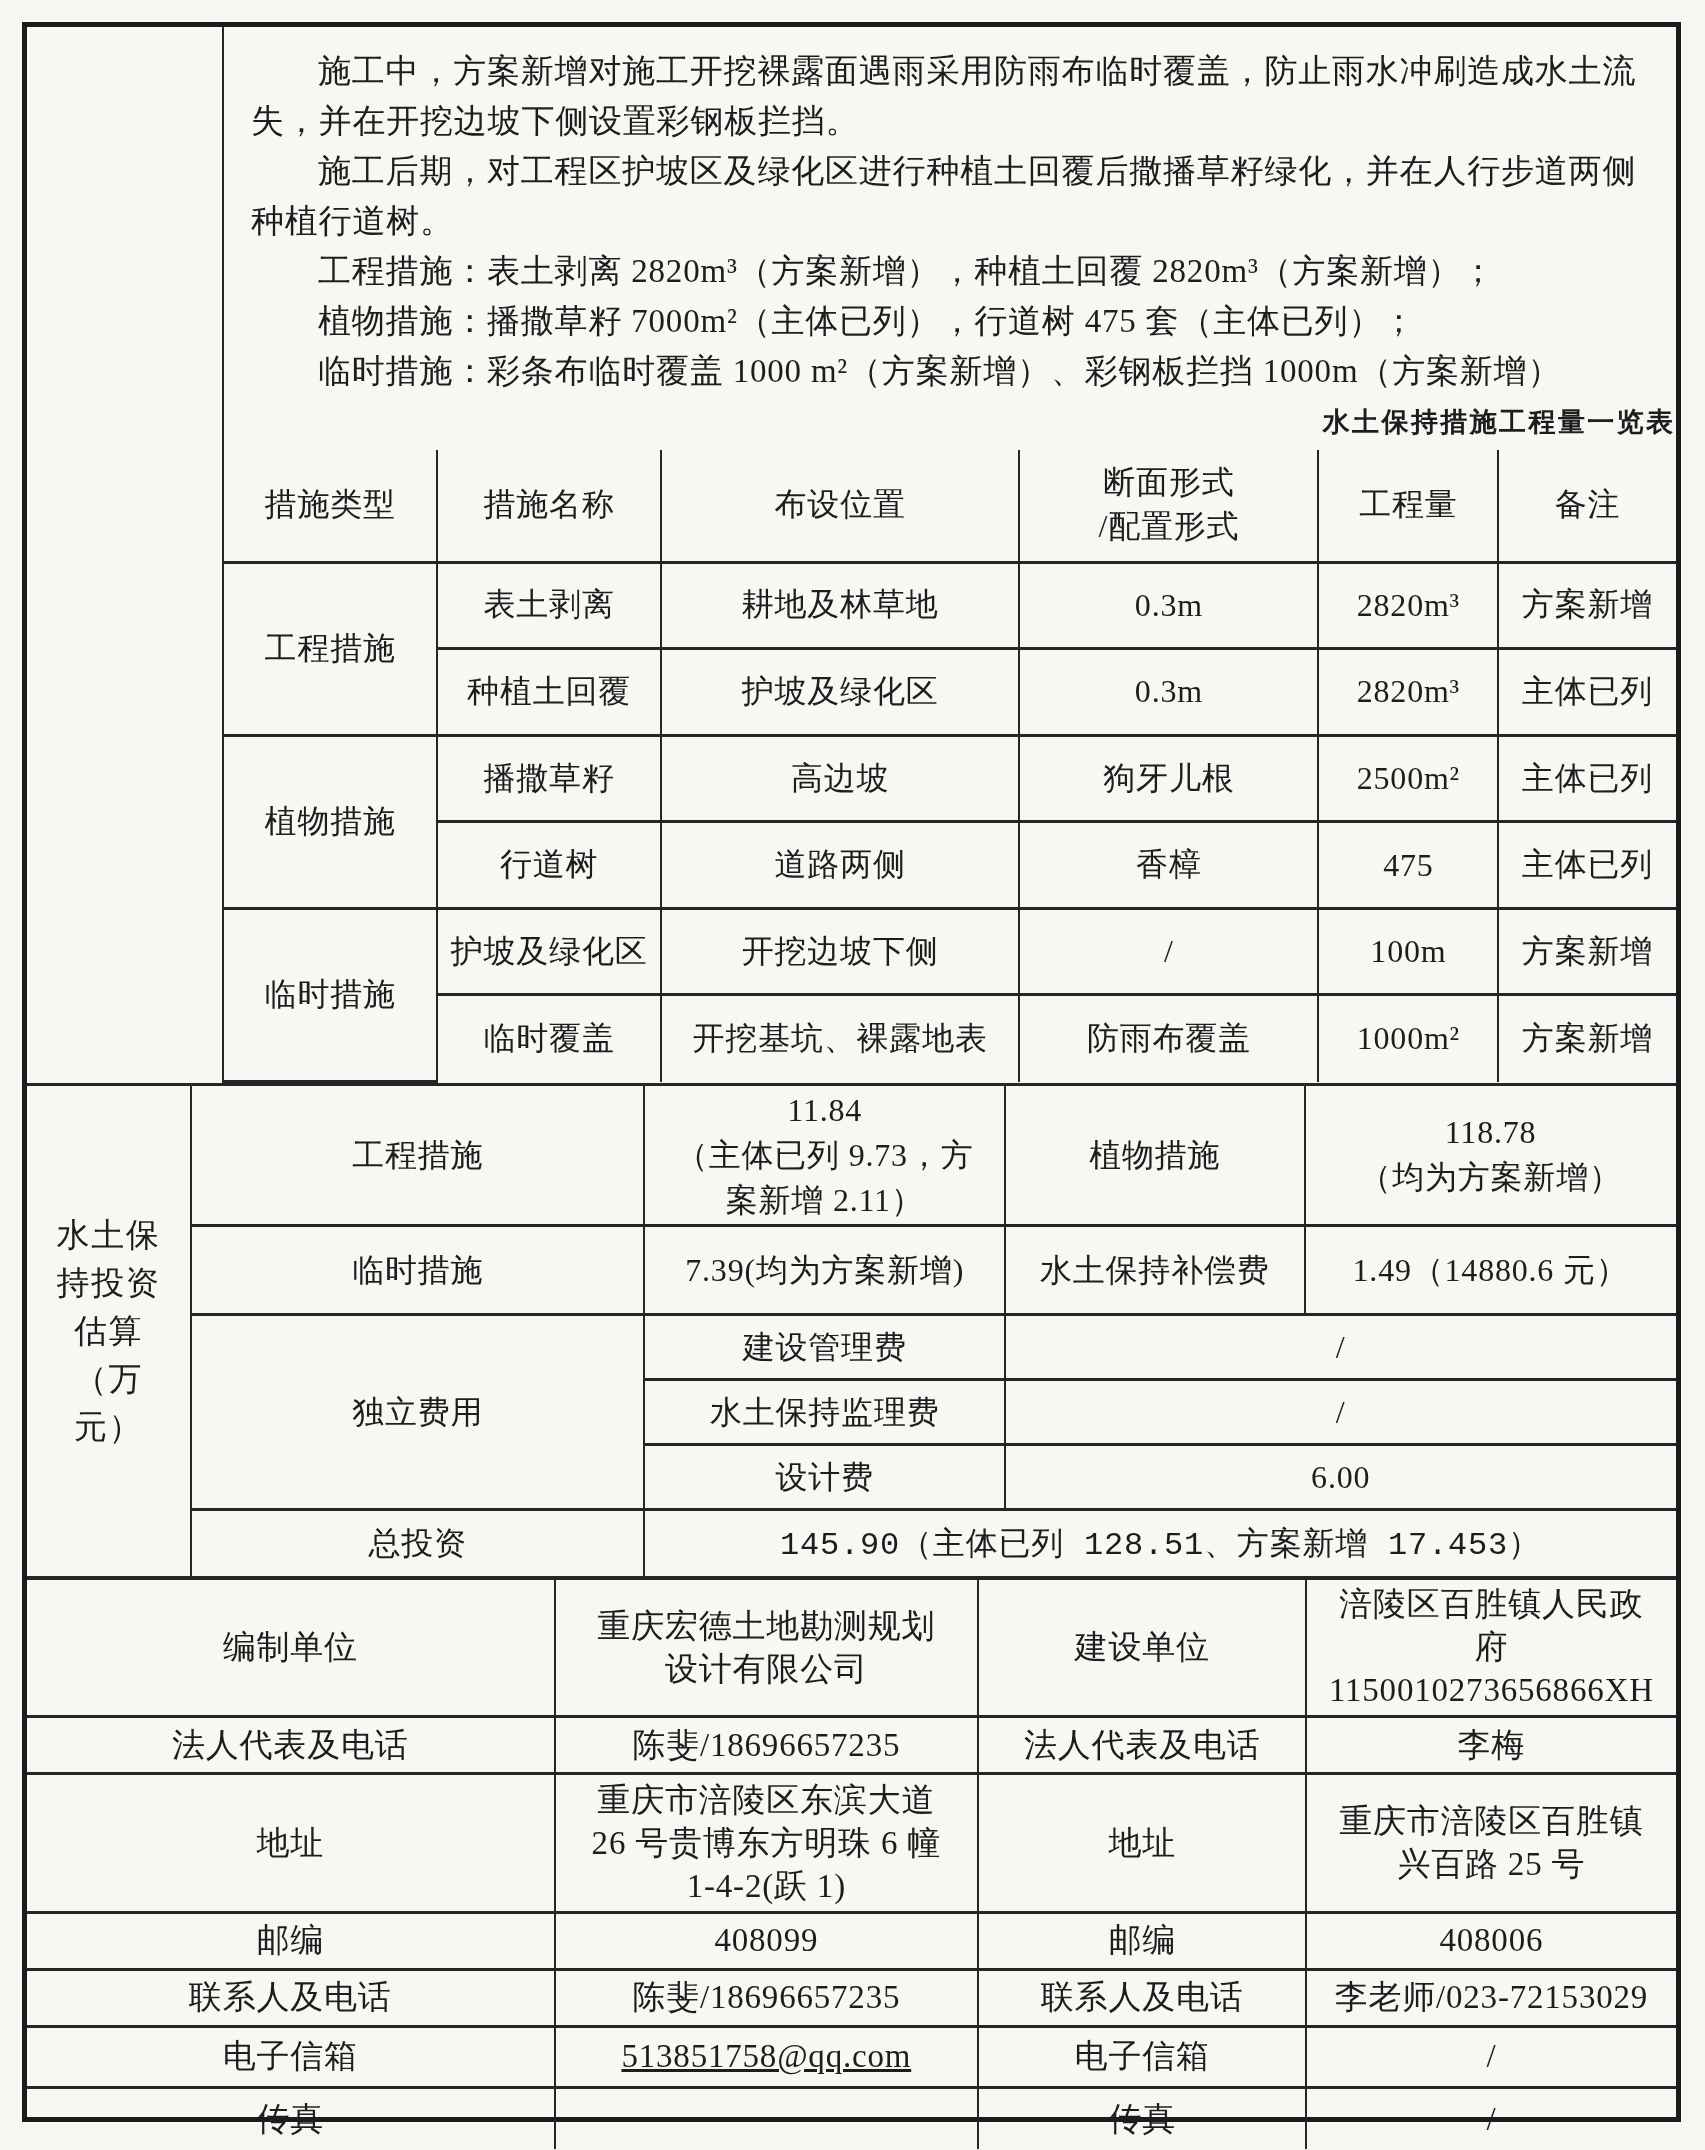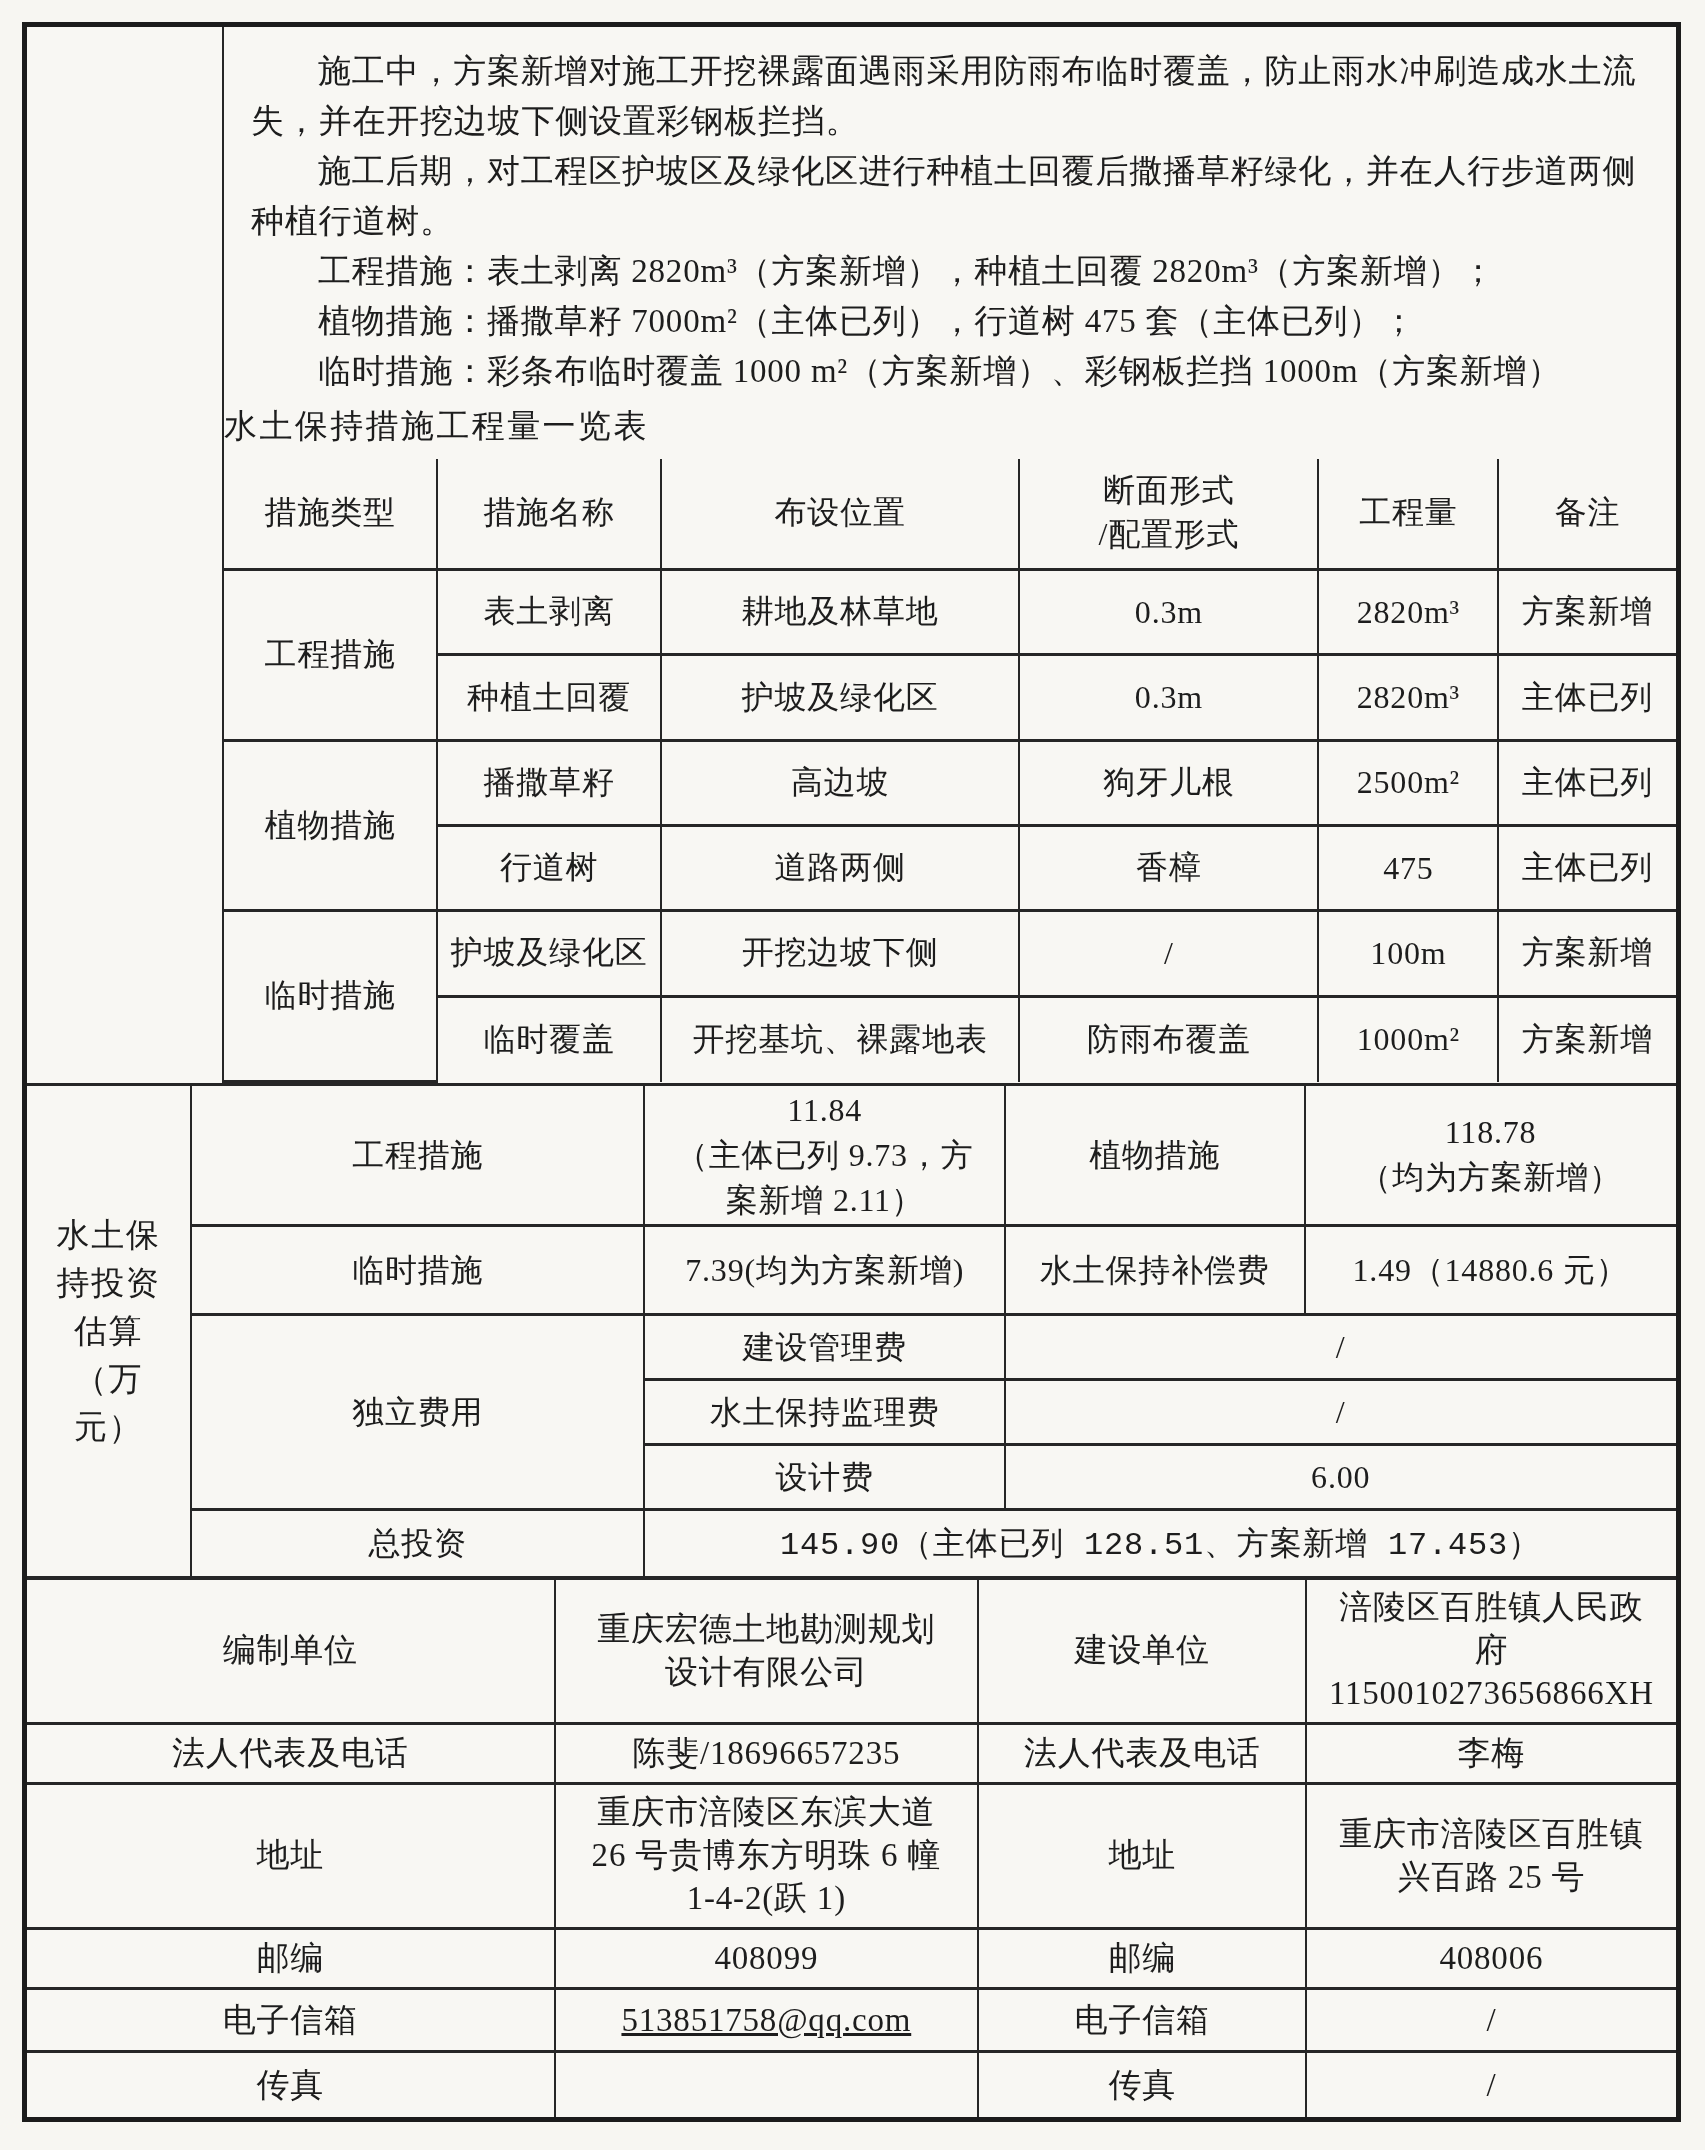"水土保持措施工程量一览表" .tbl-title { font-size: 33px -> 27px; font-weight: normal -> bold; text-align: left -> right }
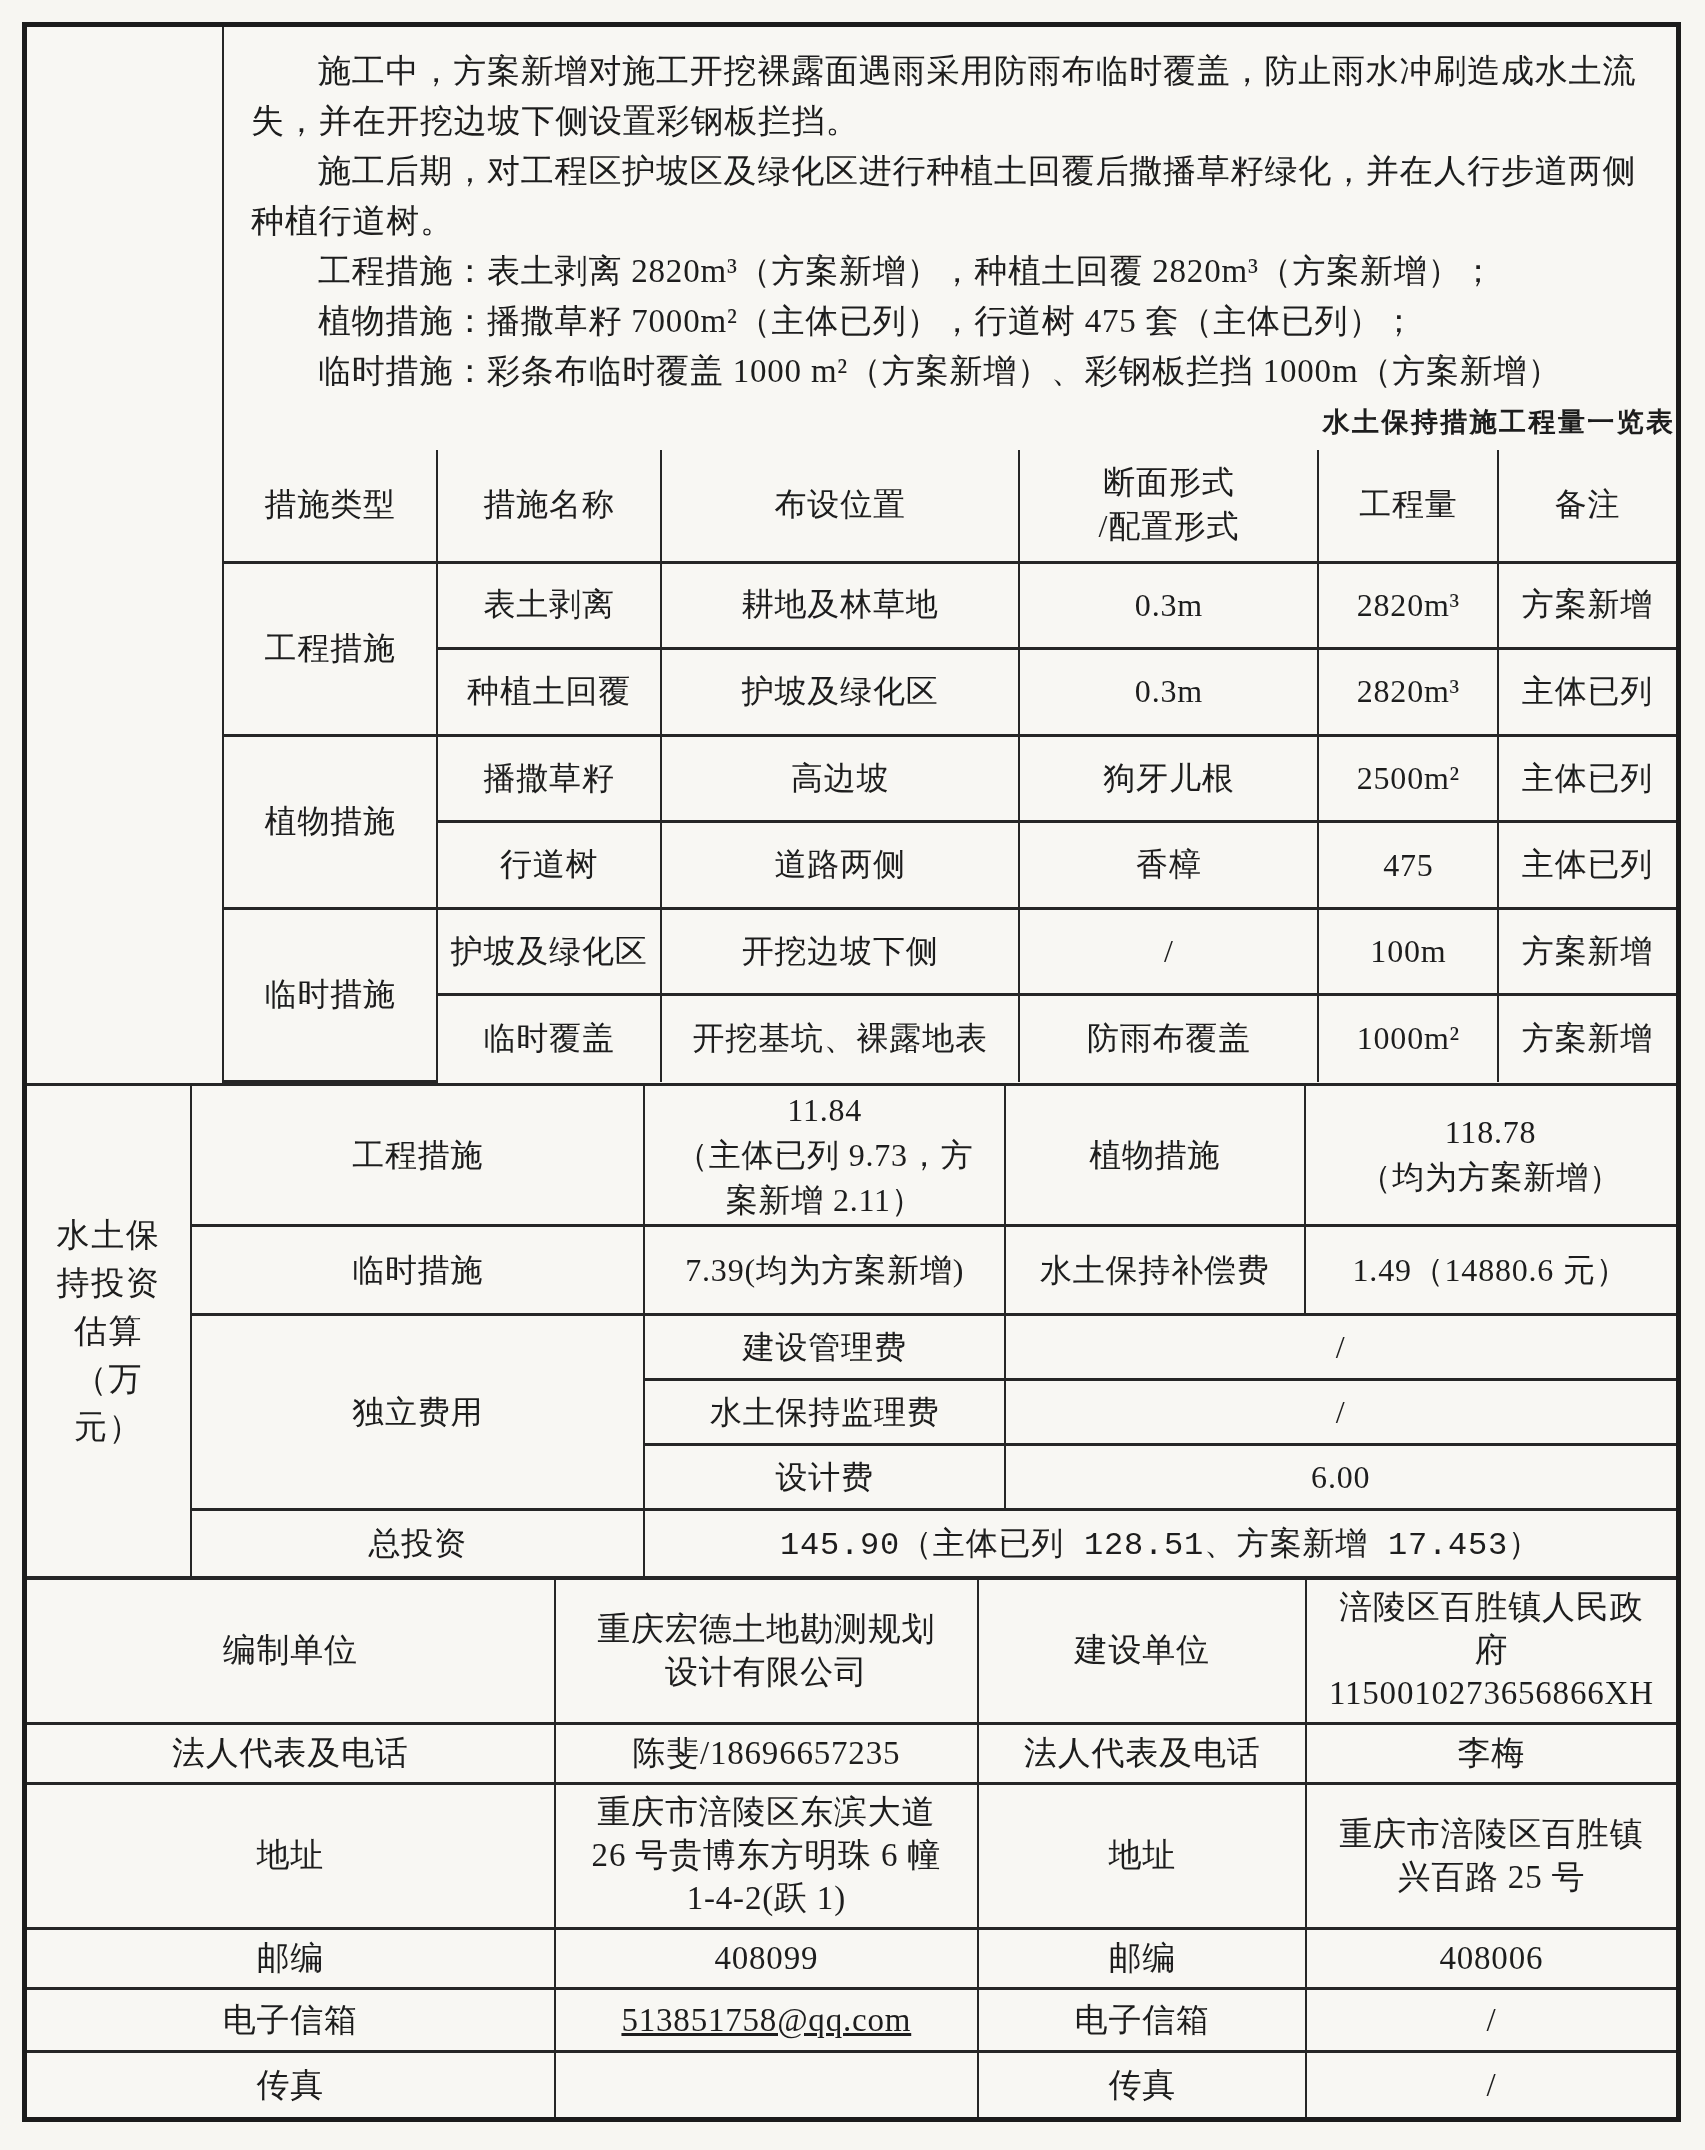"联系人及电话" tr { html: none -> <tr> <td>联系人及电话</td> <td>陈斐/18696657235</td> <td>联系人及电话</td> <td>李老师/023-72153029</td> </tr> }
